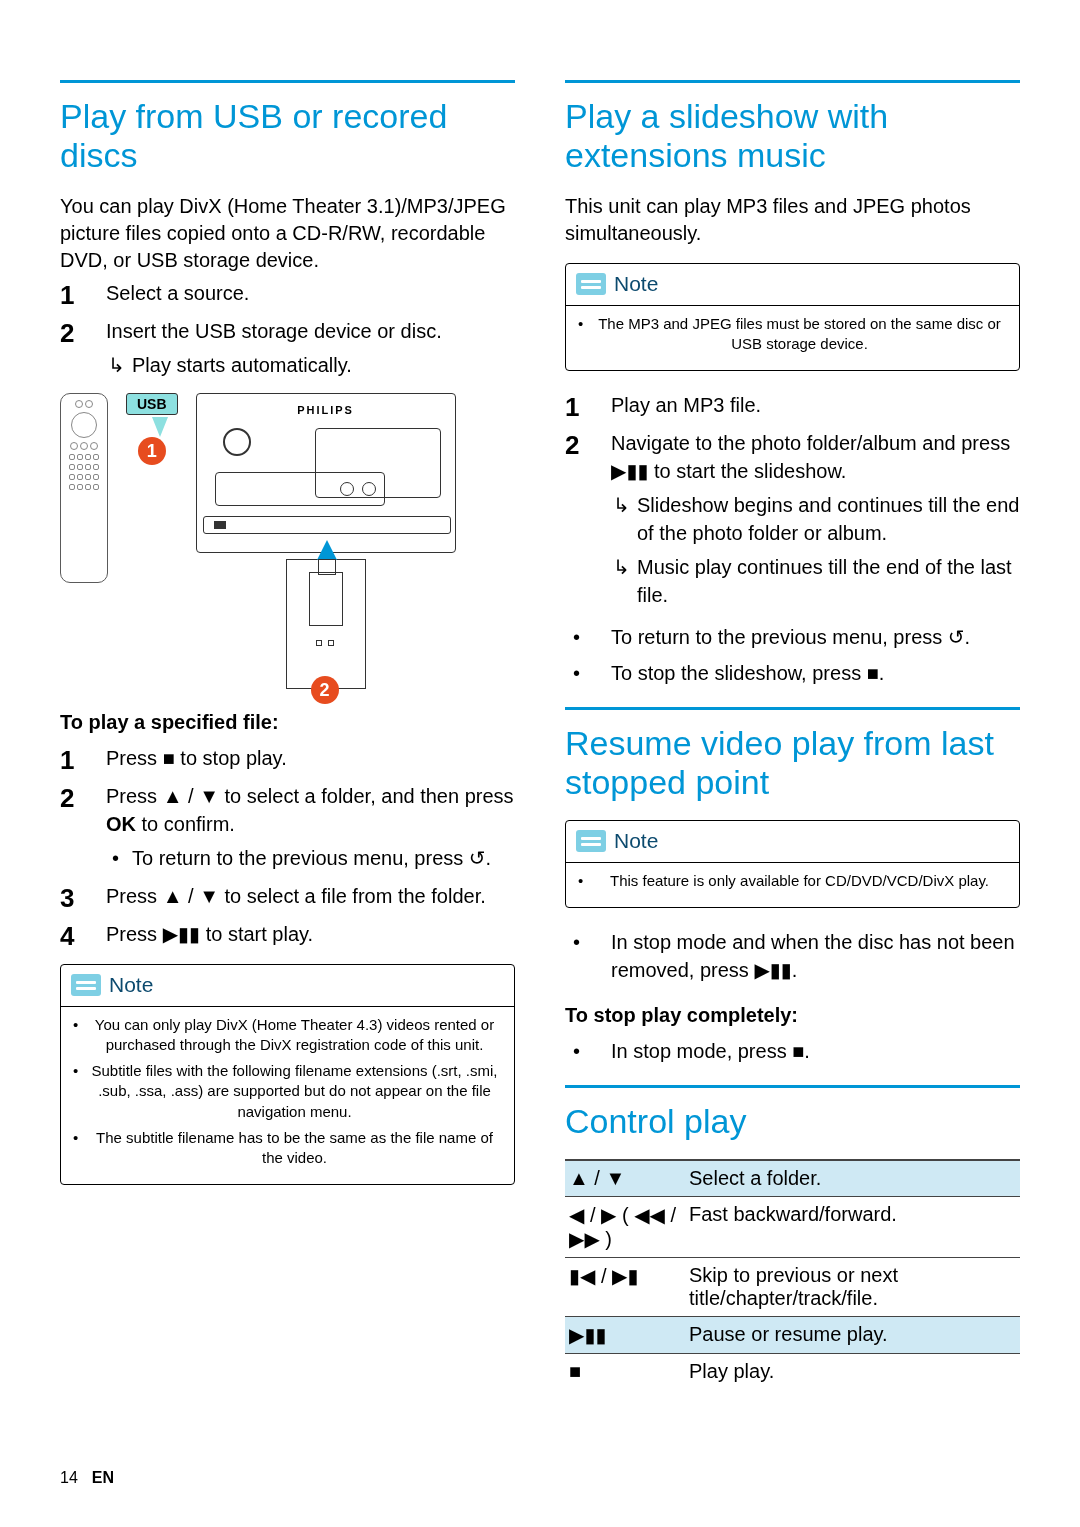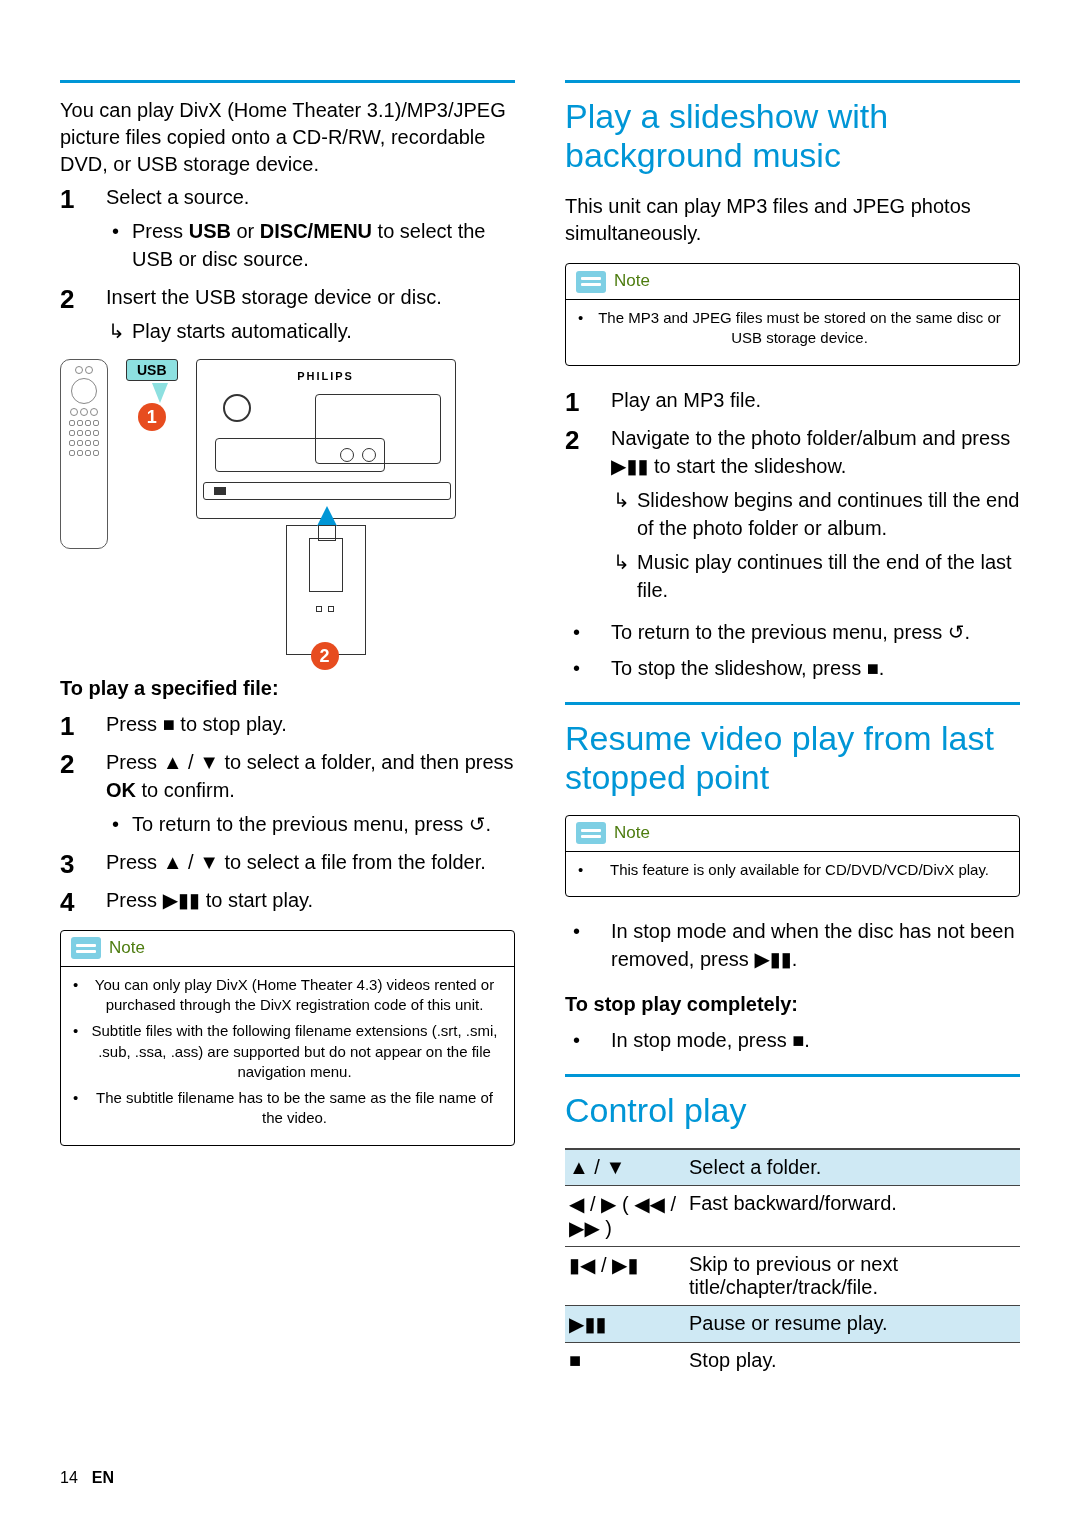"Play from USB or recored" h2.section-title { html: none -> <h2>Play from USB or recored discs</h2> }
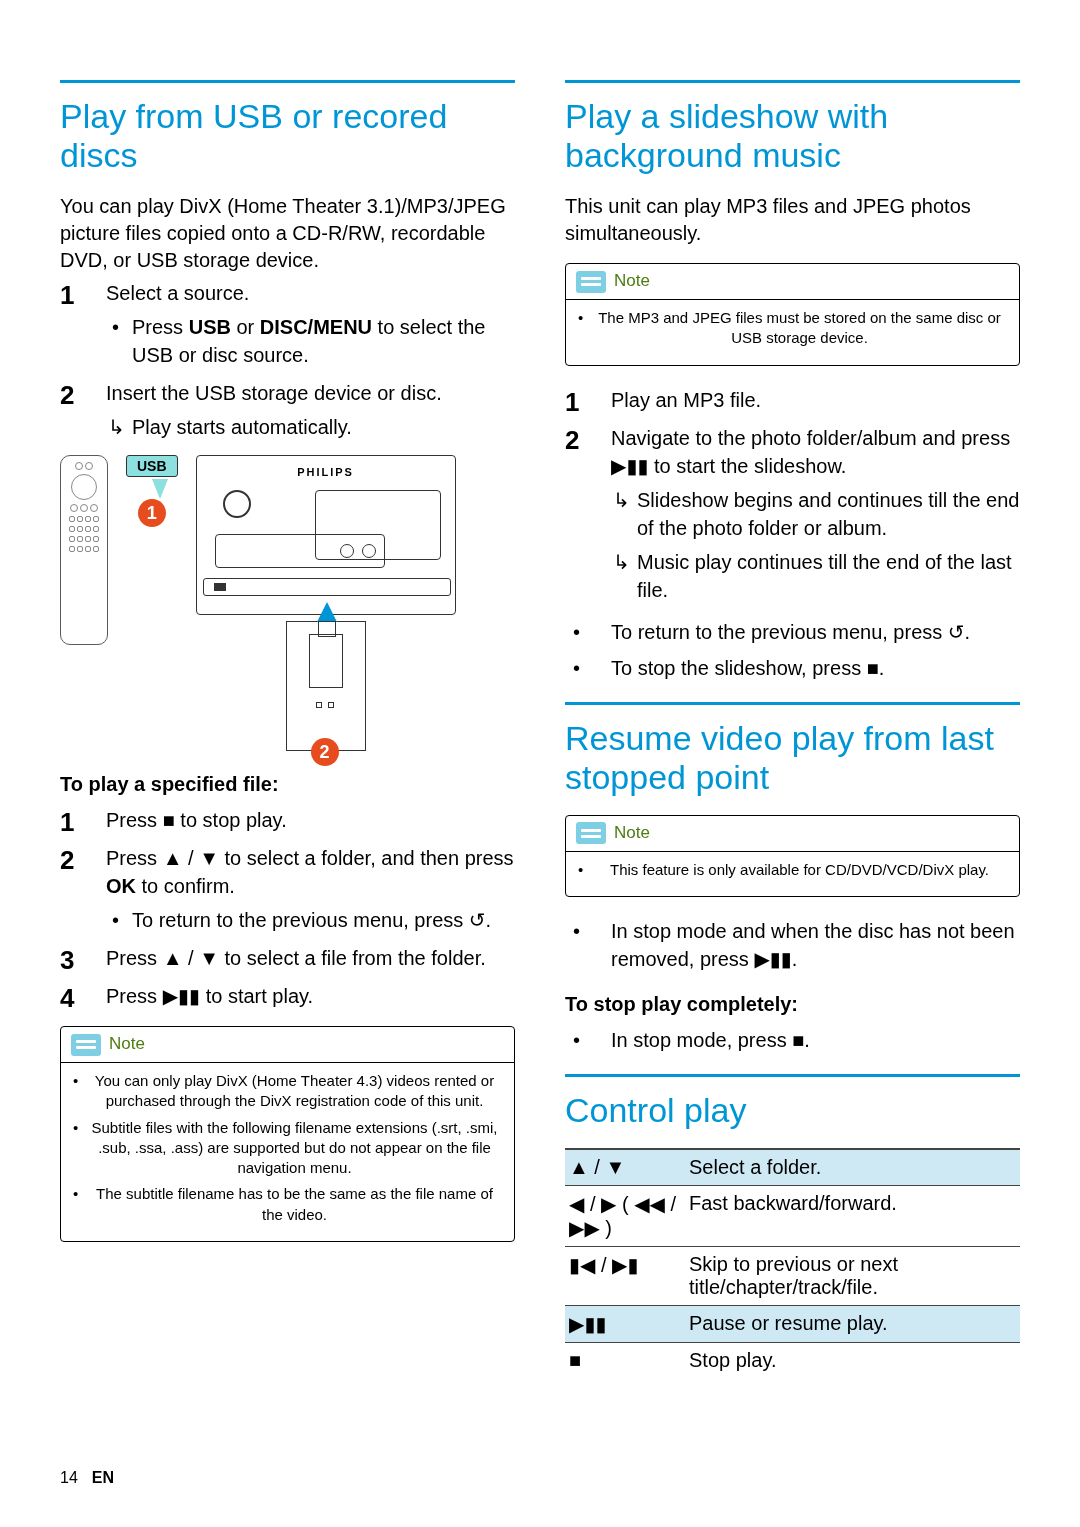"Play a slideshow with background" h2.section-title { text: background -> extensions }
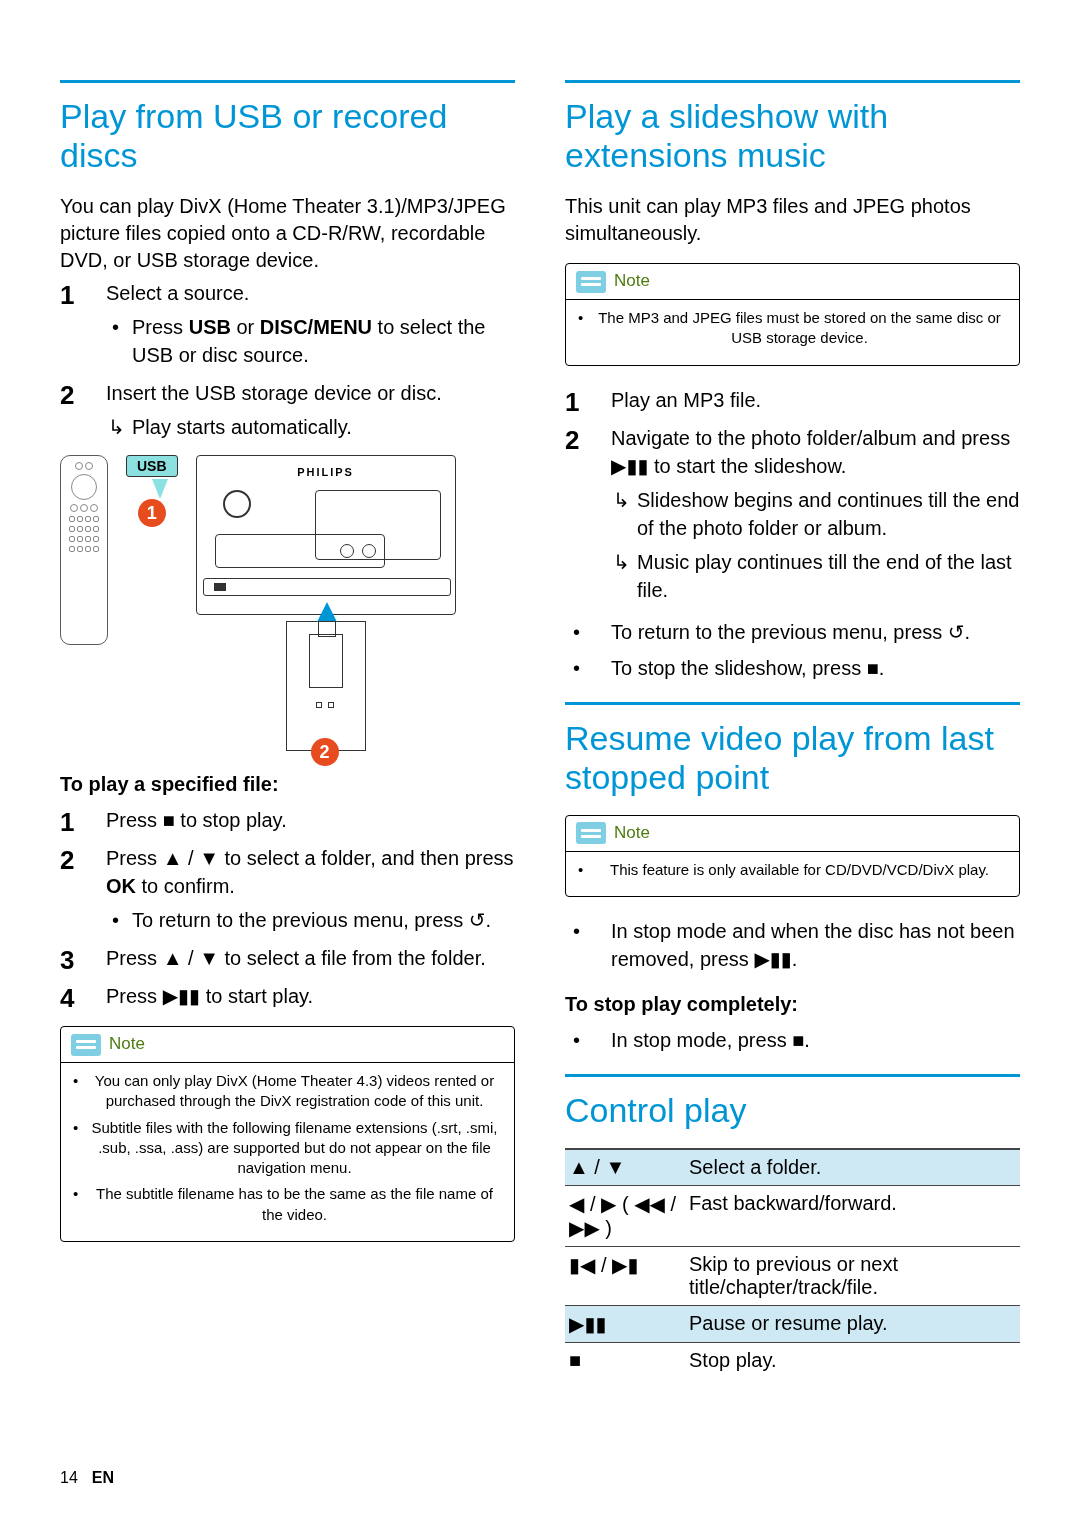"Note" .note-head .note-label { color: #4d7c0f -> #0c4a6e; font-size: 17px -> 21px }
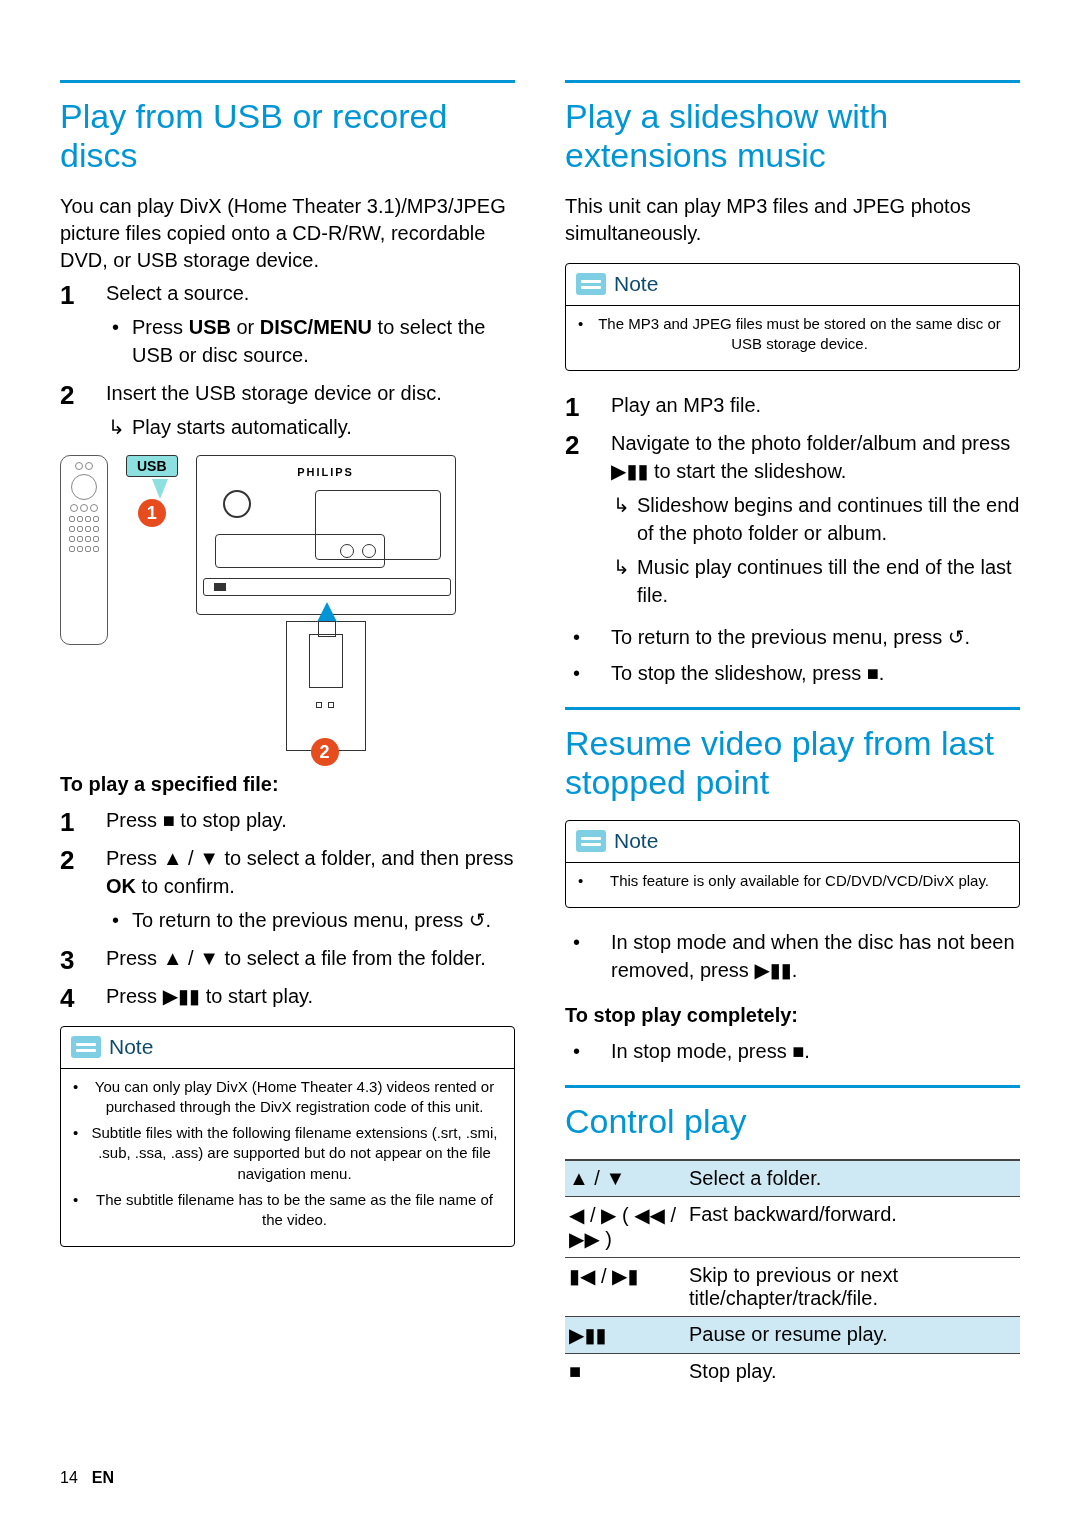"Press USB or DISC/MENU to" ul.sub { html: <ul> <li> <span>Press </span><span>USB</span><span> or </span><span>DISC/MENU</span><span> to select the USB or disc source.</span> </li> </ul> -> none }
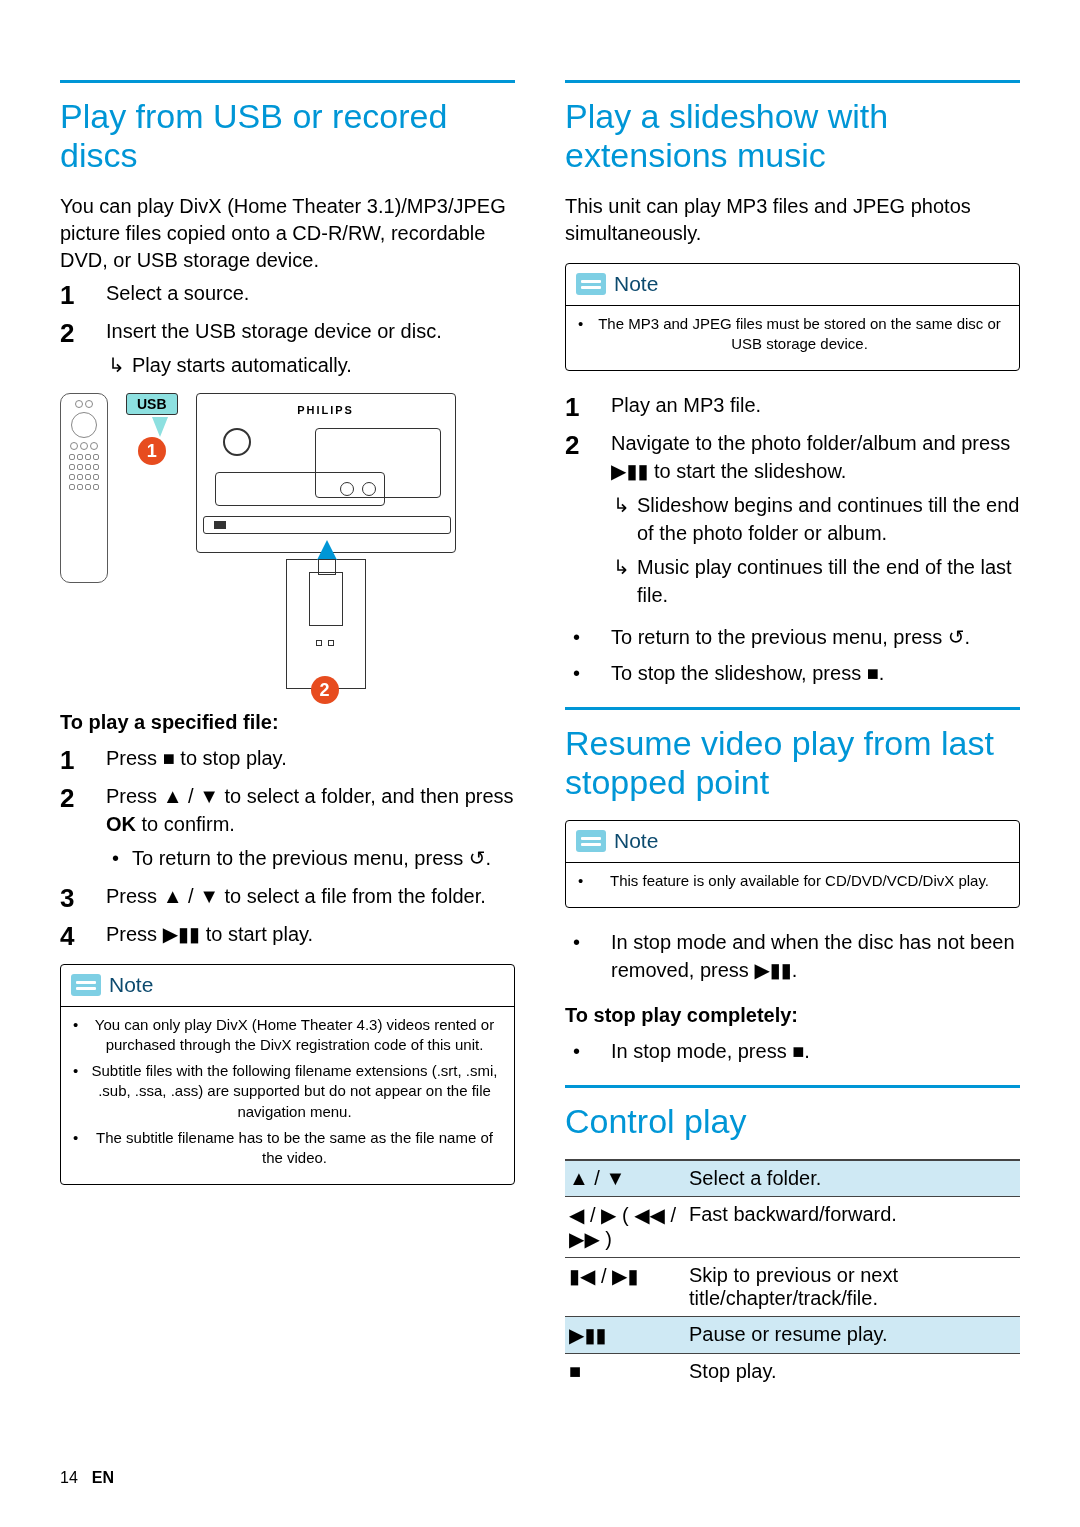"Stop play." td { text: Stop -> Play }
